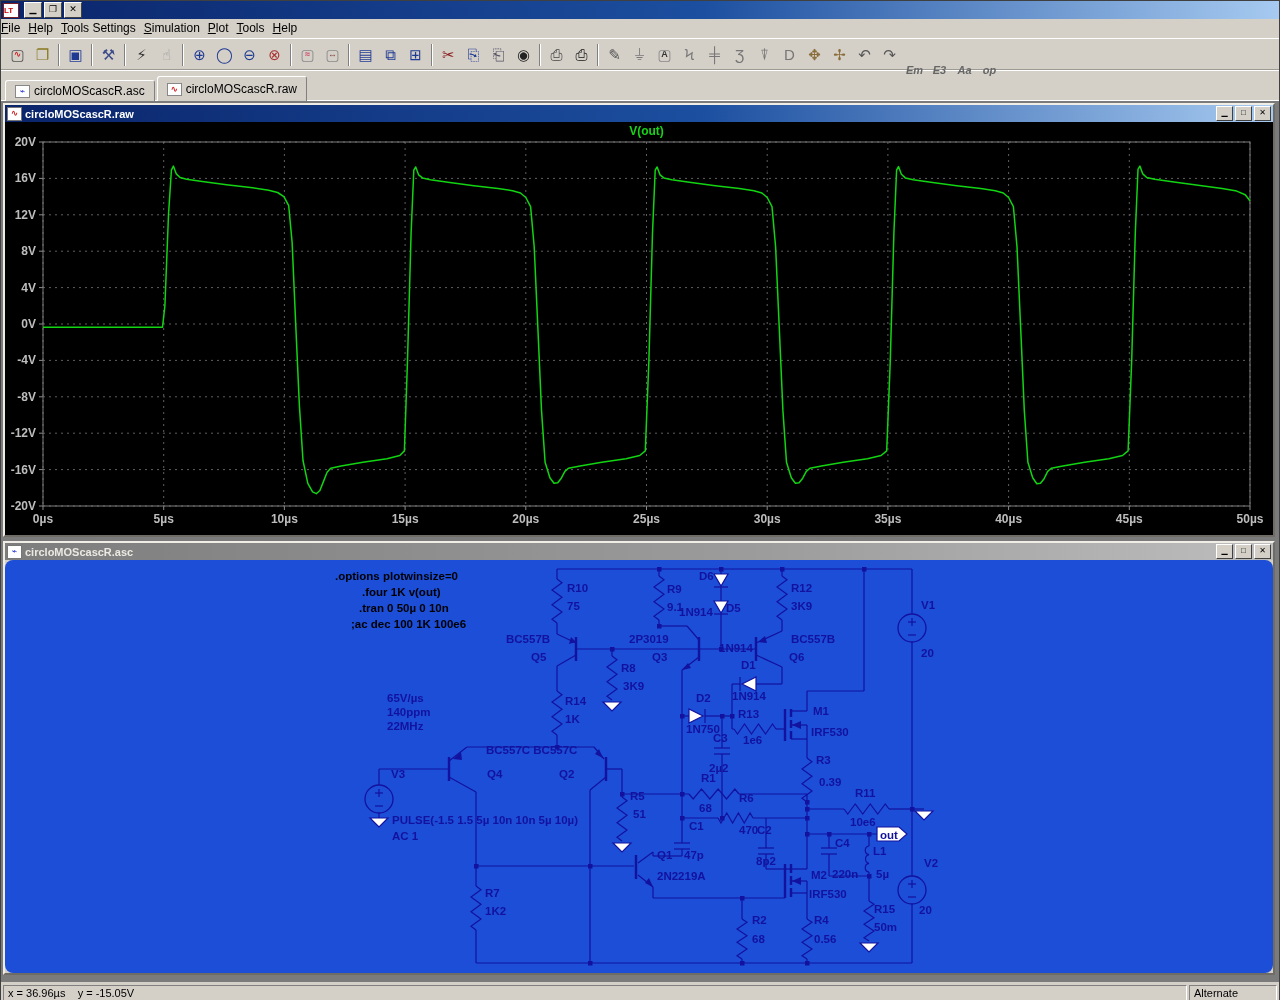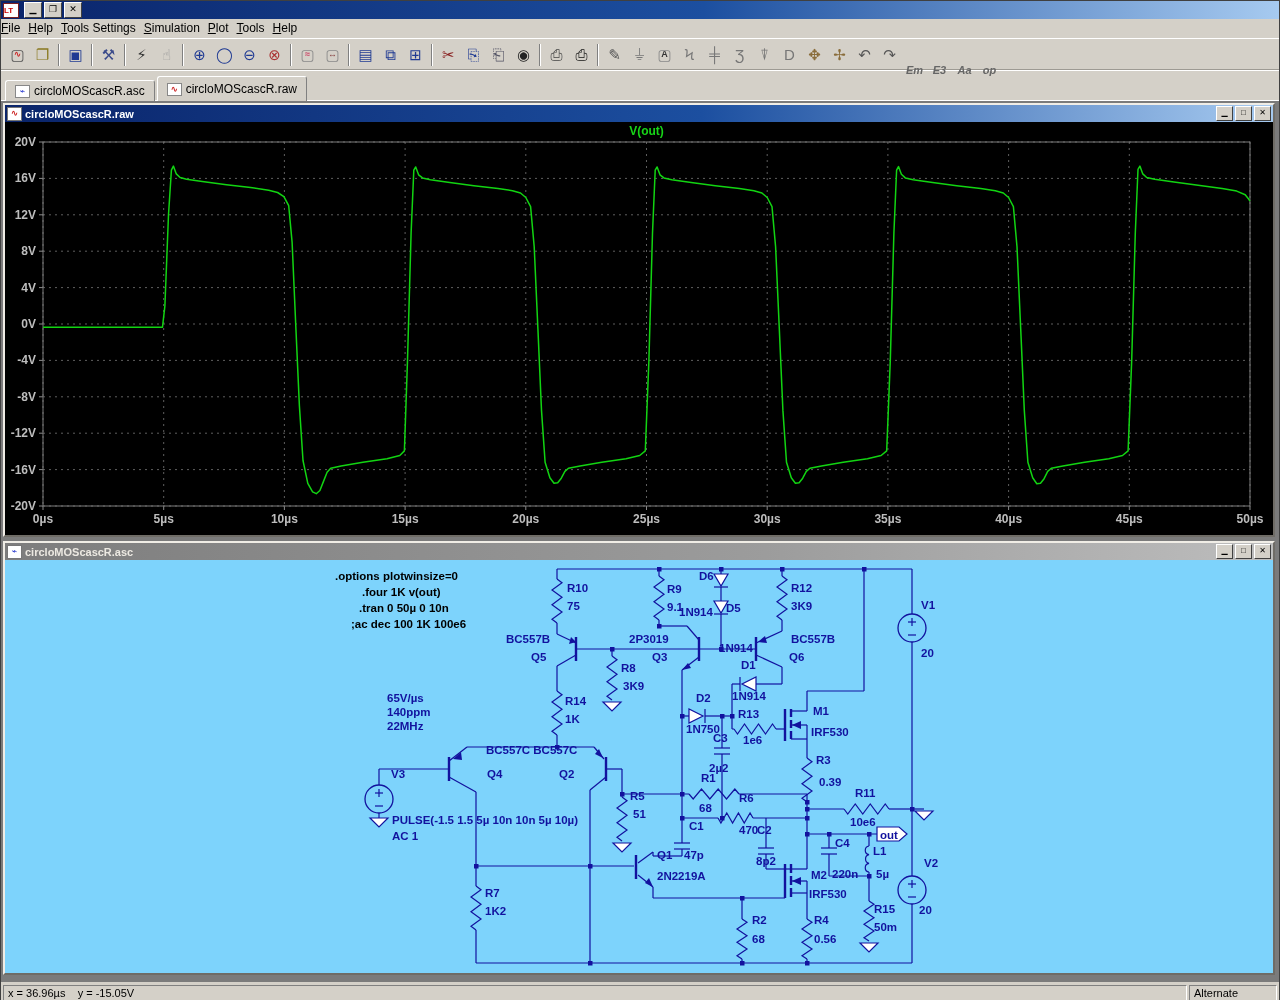".options plotwinsize=0" .schem-area { background: #7dd3fc -> #1d4ed8; border-radius: none -> 8px }
